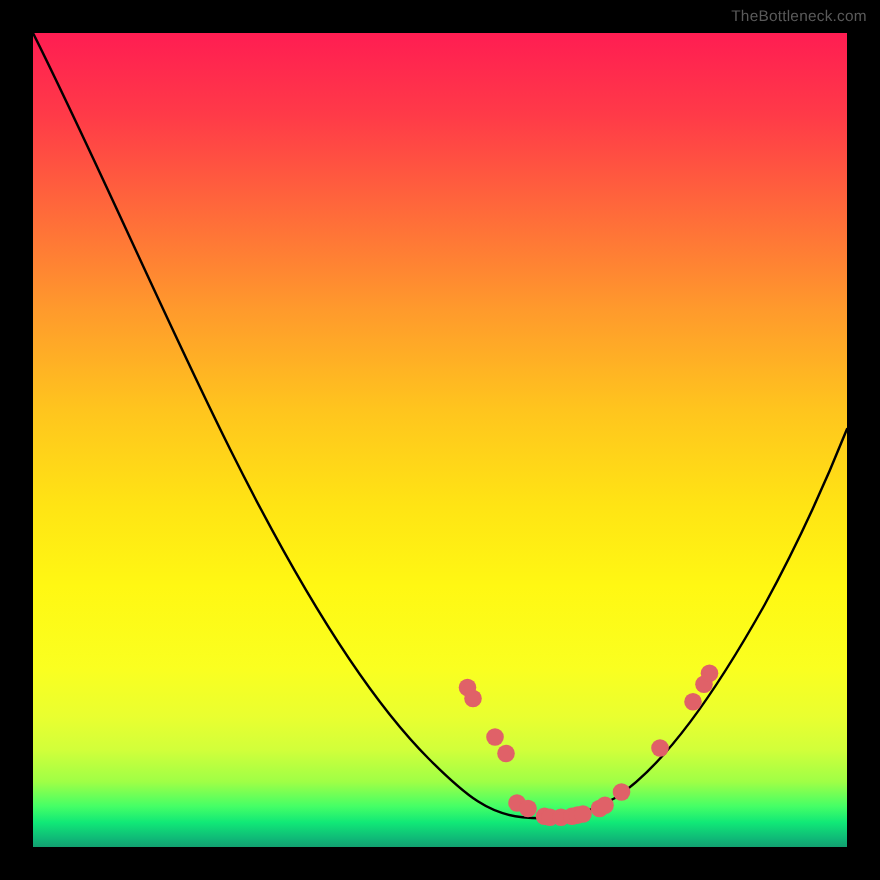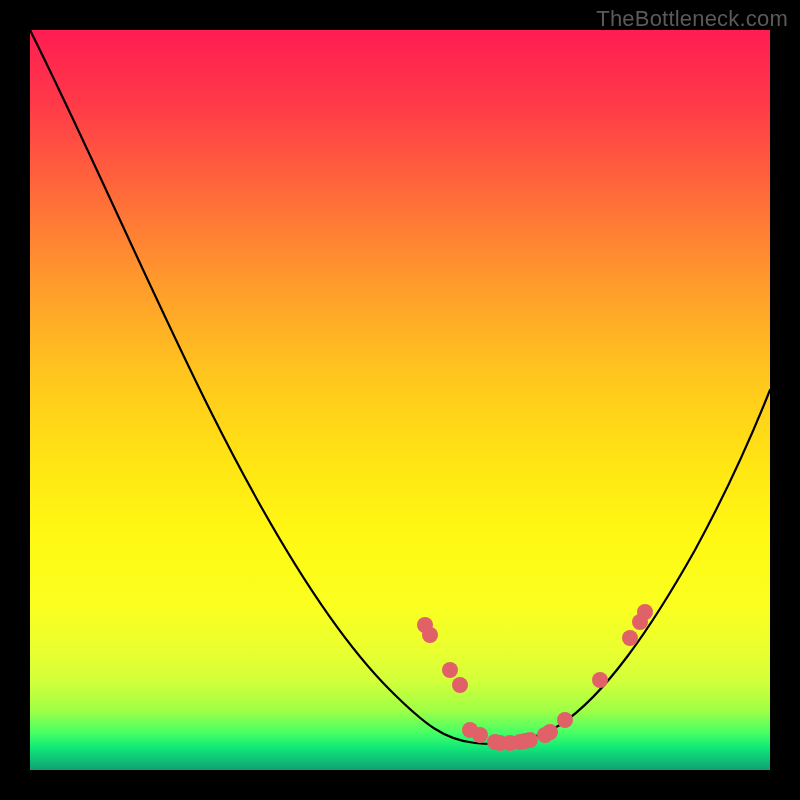"TheBottleneck.com" .watermark { font-size: 22px -> 14px }
